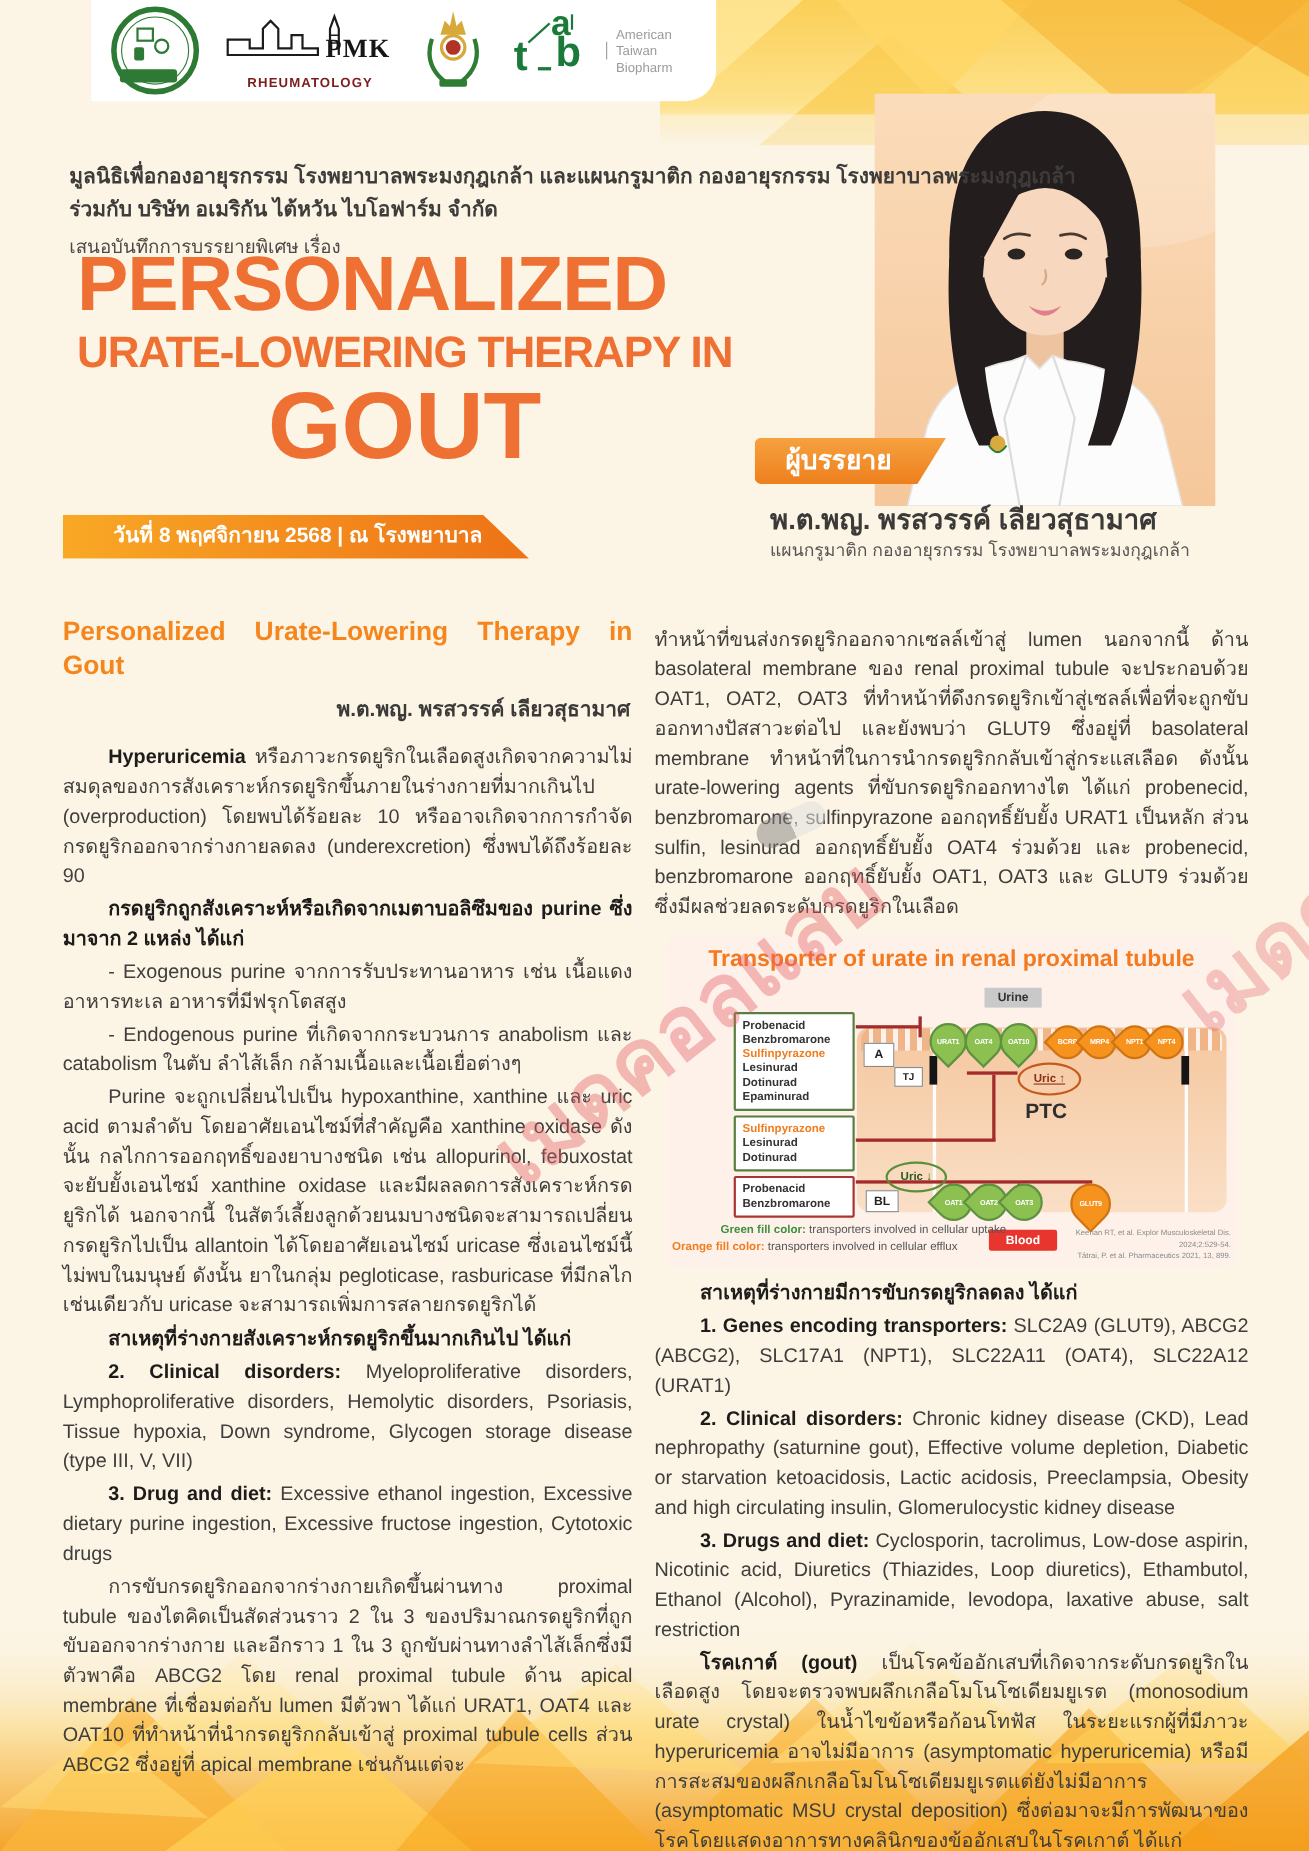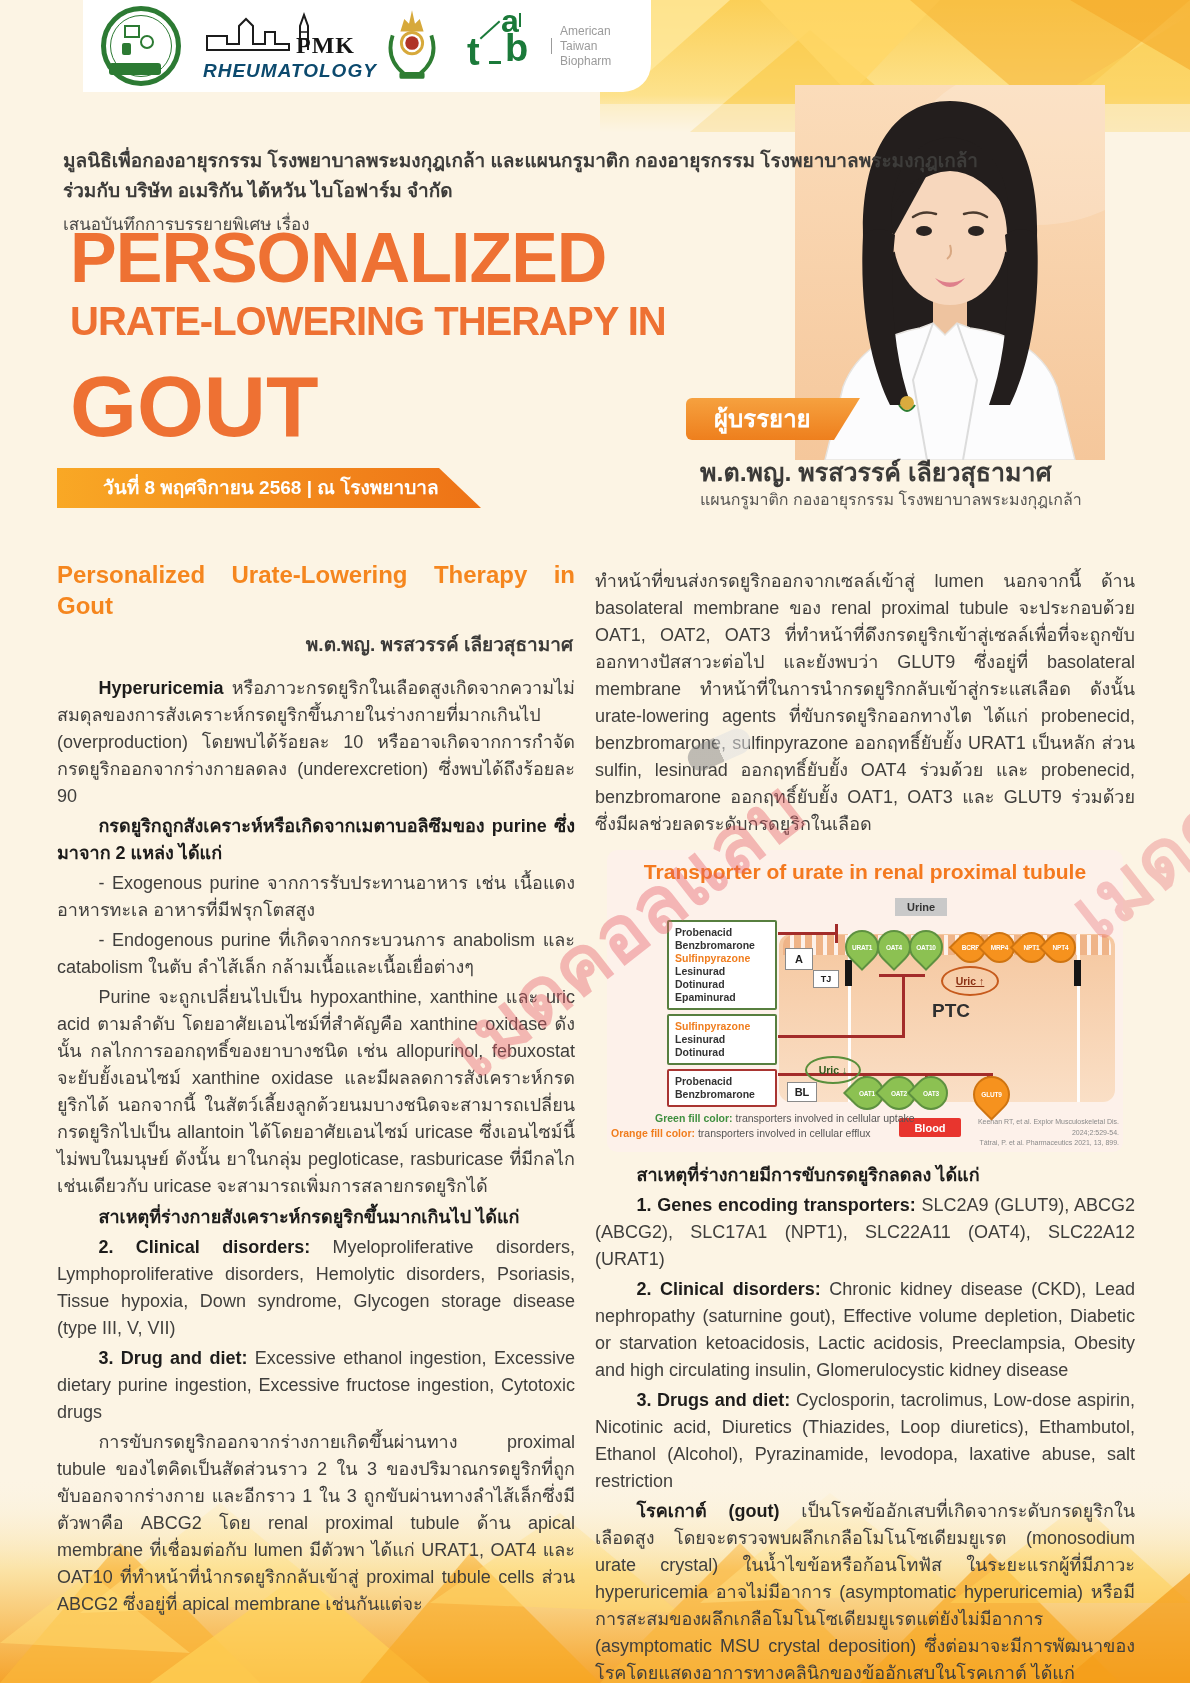"RHEUMATOLOGY" .pmk-sub { color: #0c4a6e -> #7f1d1d; font-size: 19px -> 12px; font-style: italic -> none }
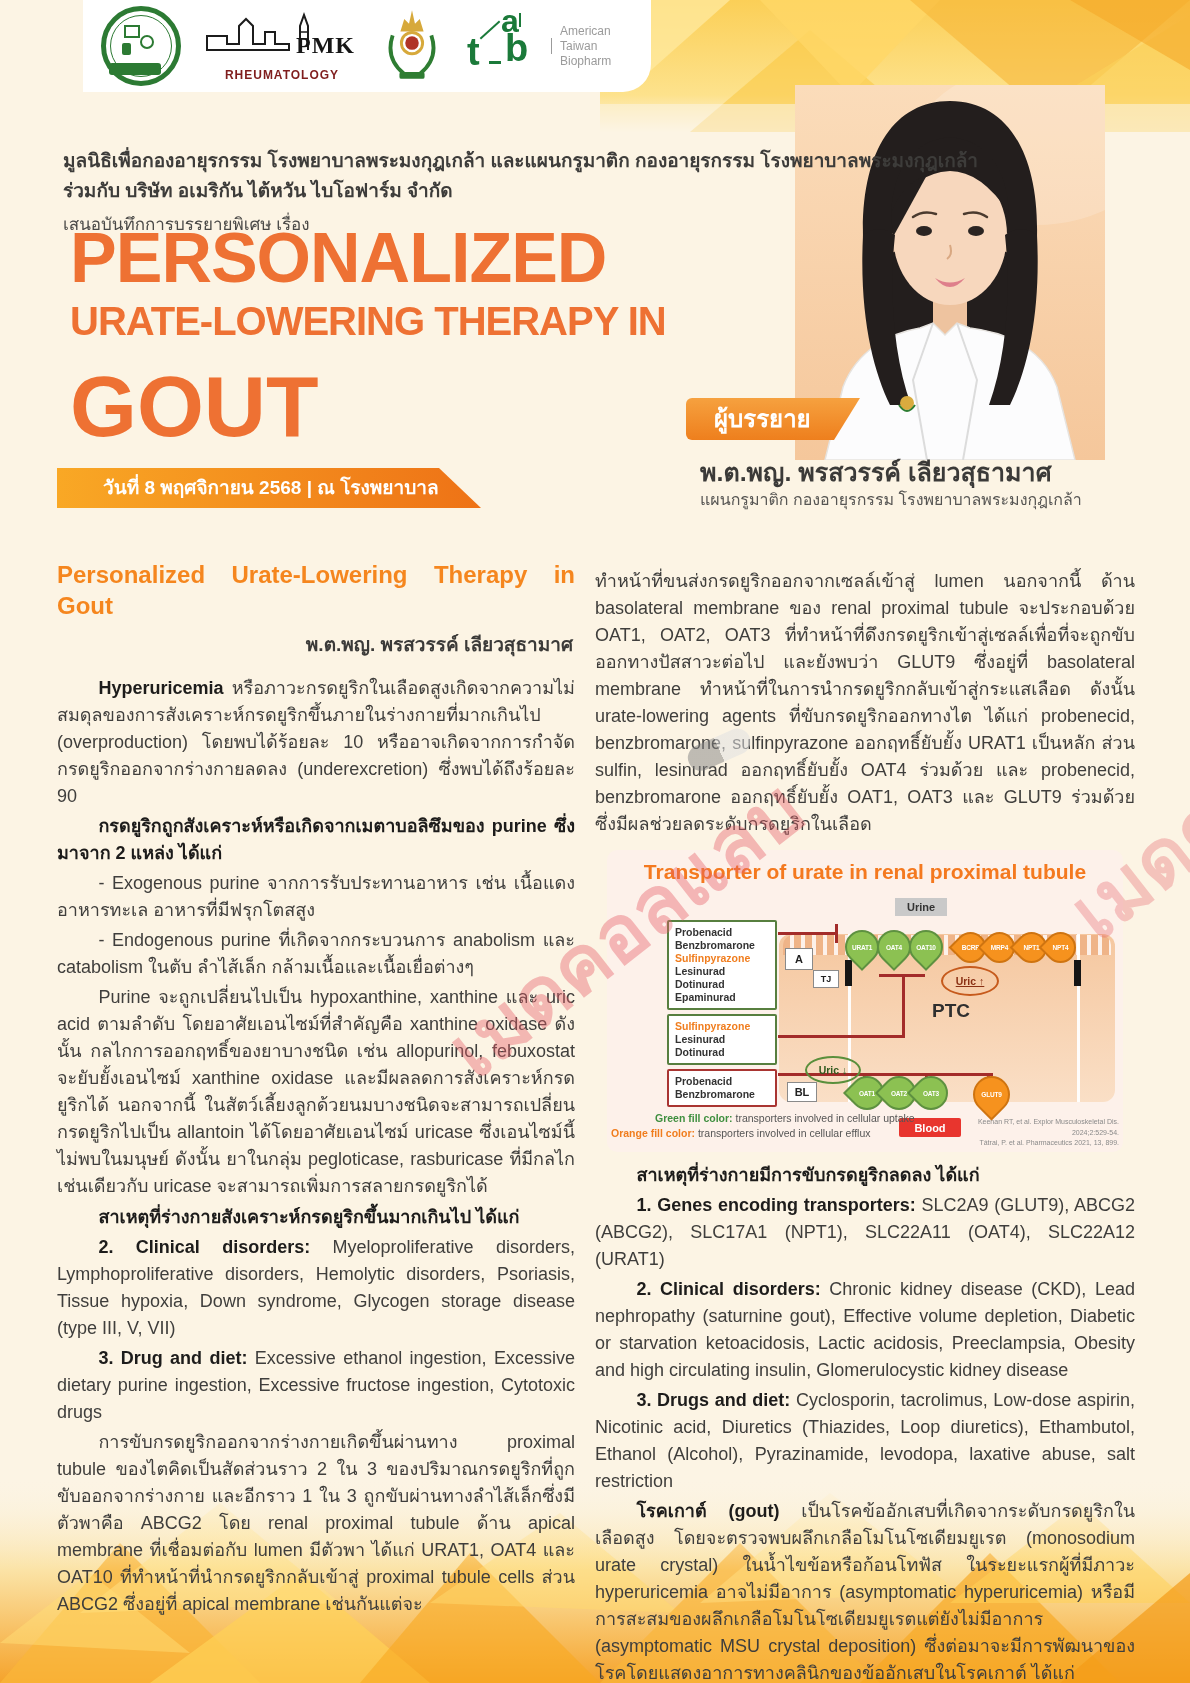"GOUT" .mt3 { margin-top: 20px -> 1px; text-align: none -> center }
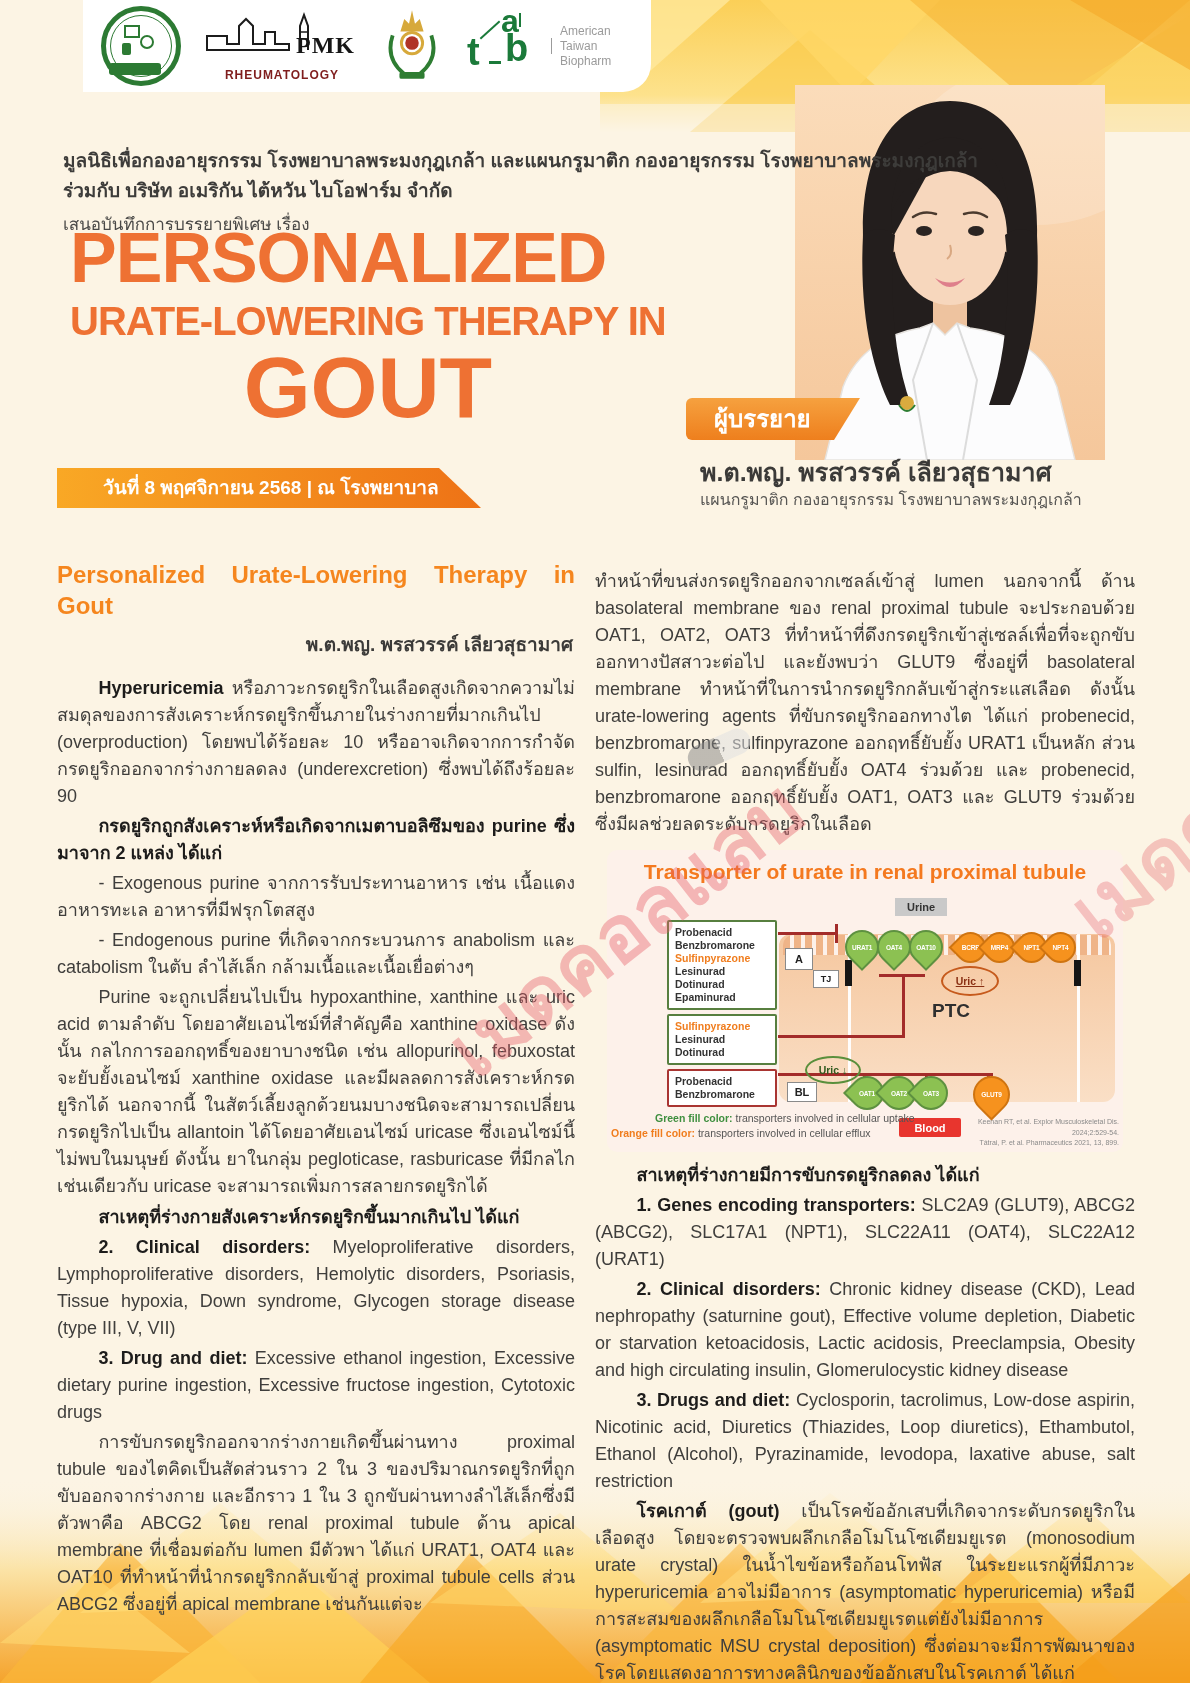"Uric ↑" div.dgx { left: 334px -> 318px }
